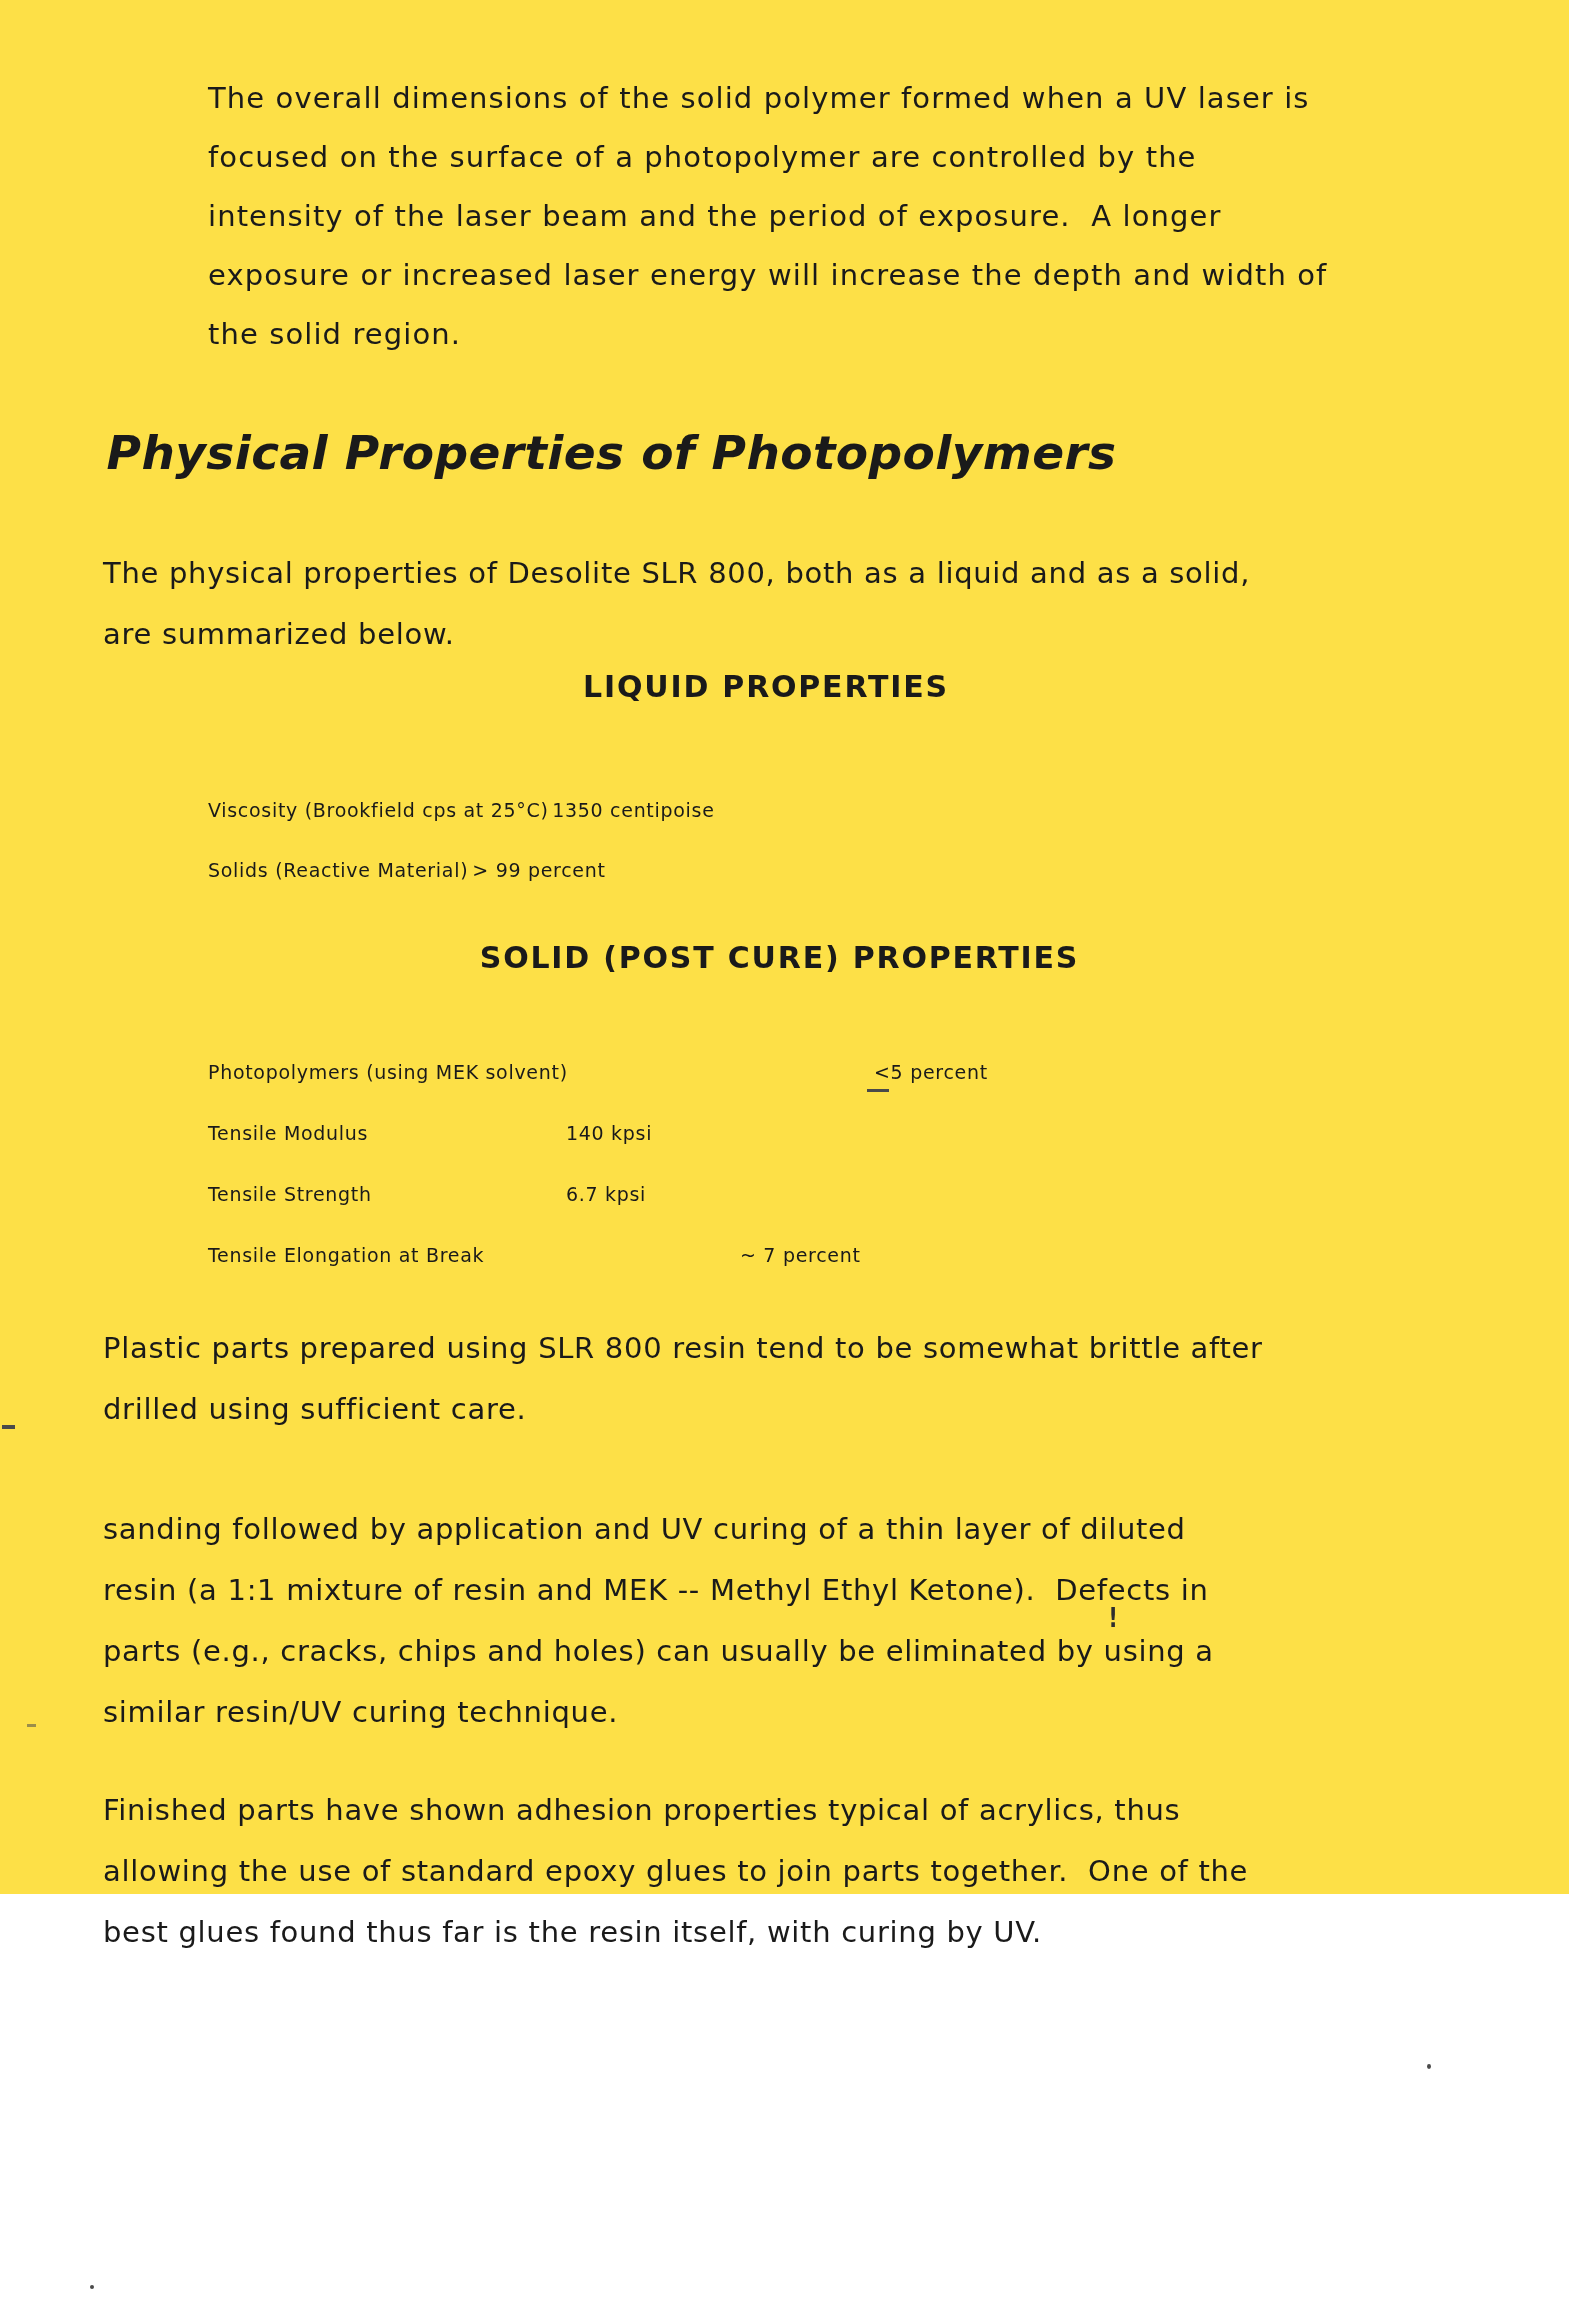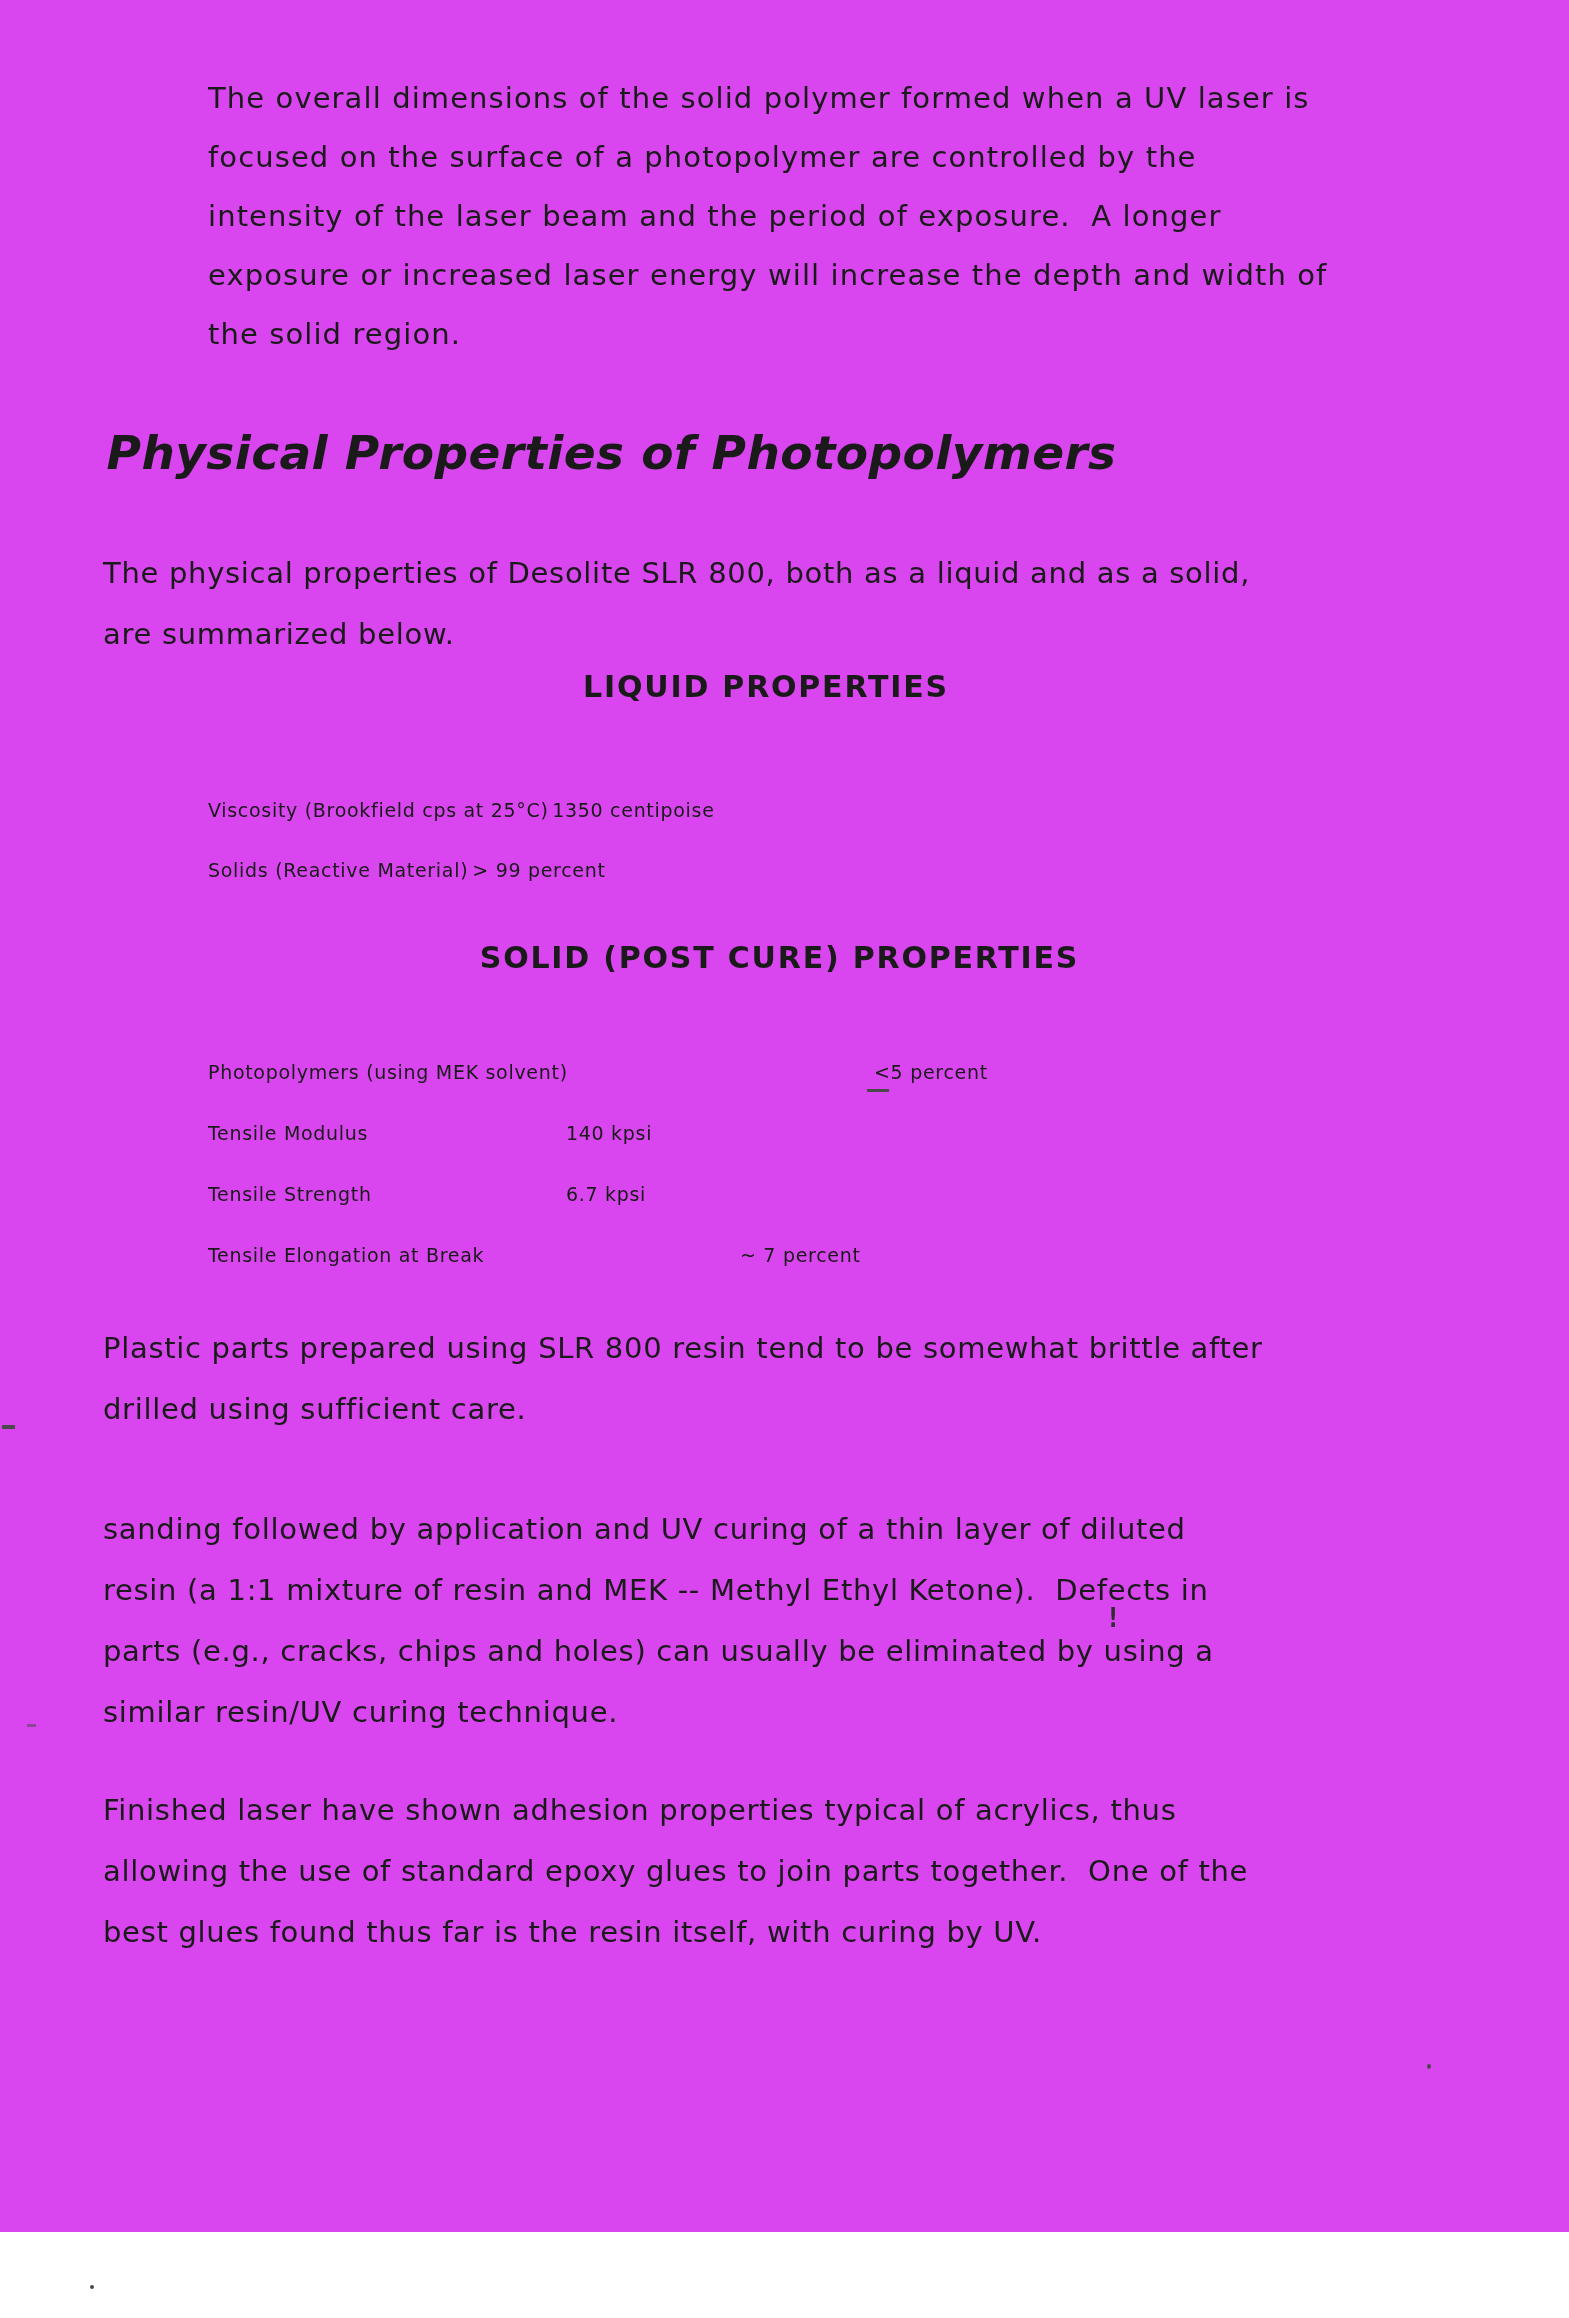"The overall dimensions of the" .page { background: #d946ef -> #fde047; height: 2232px -> 1894px }
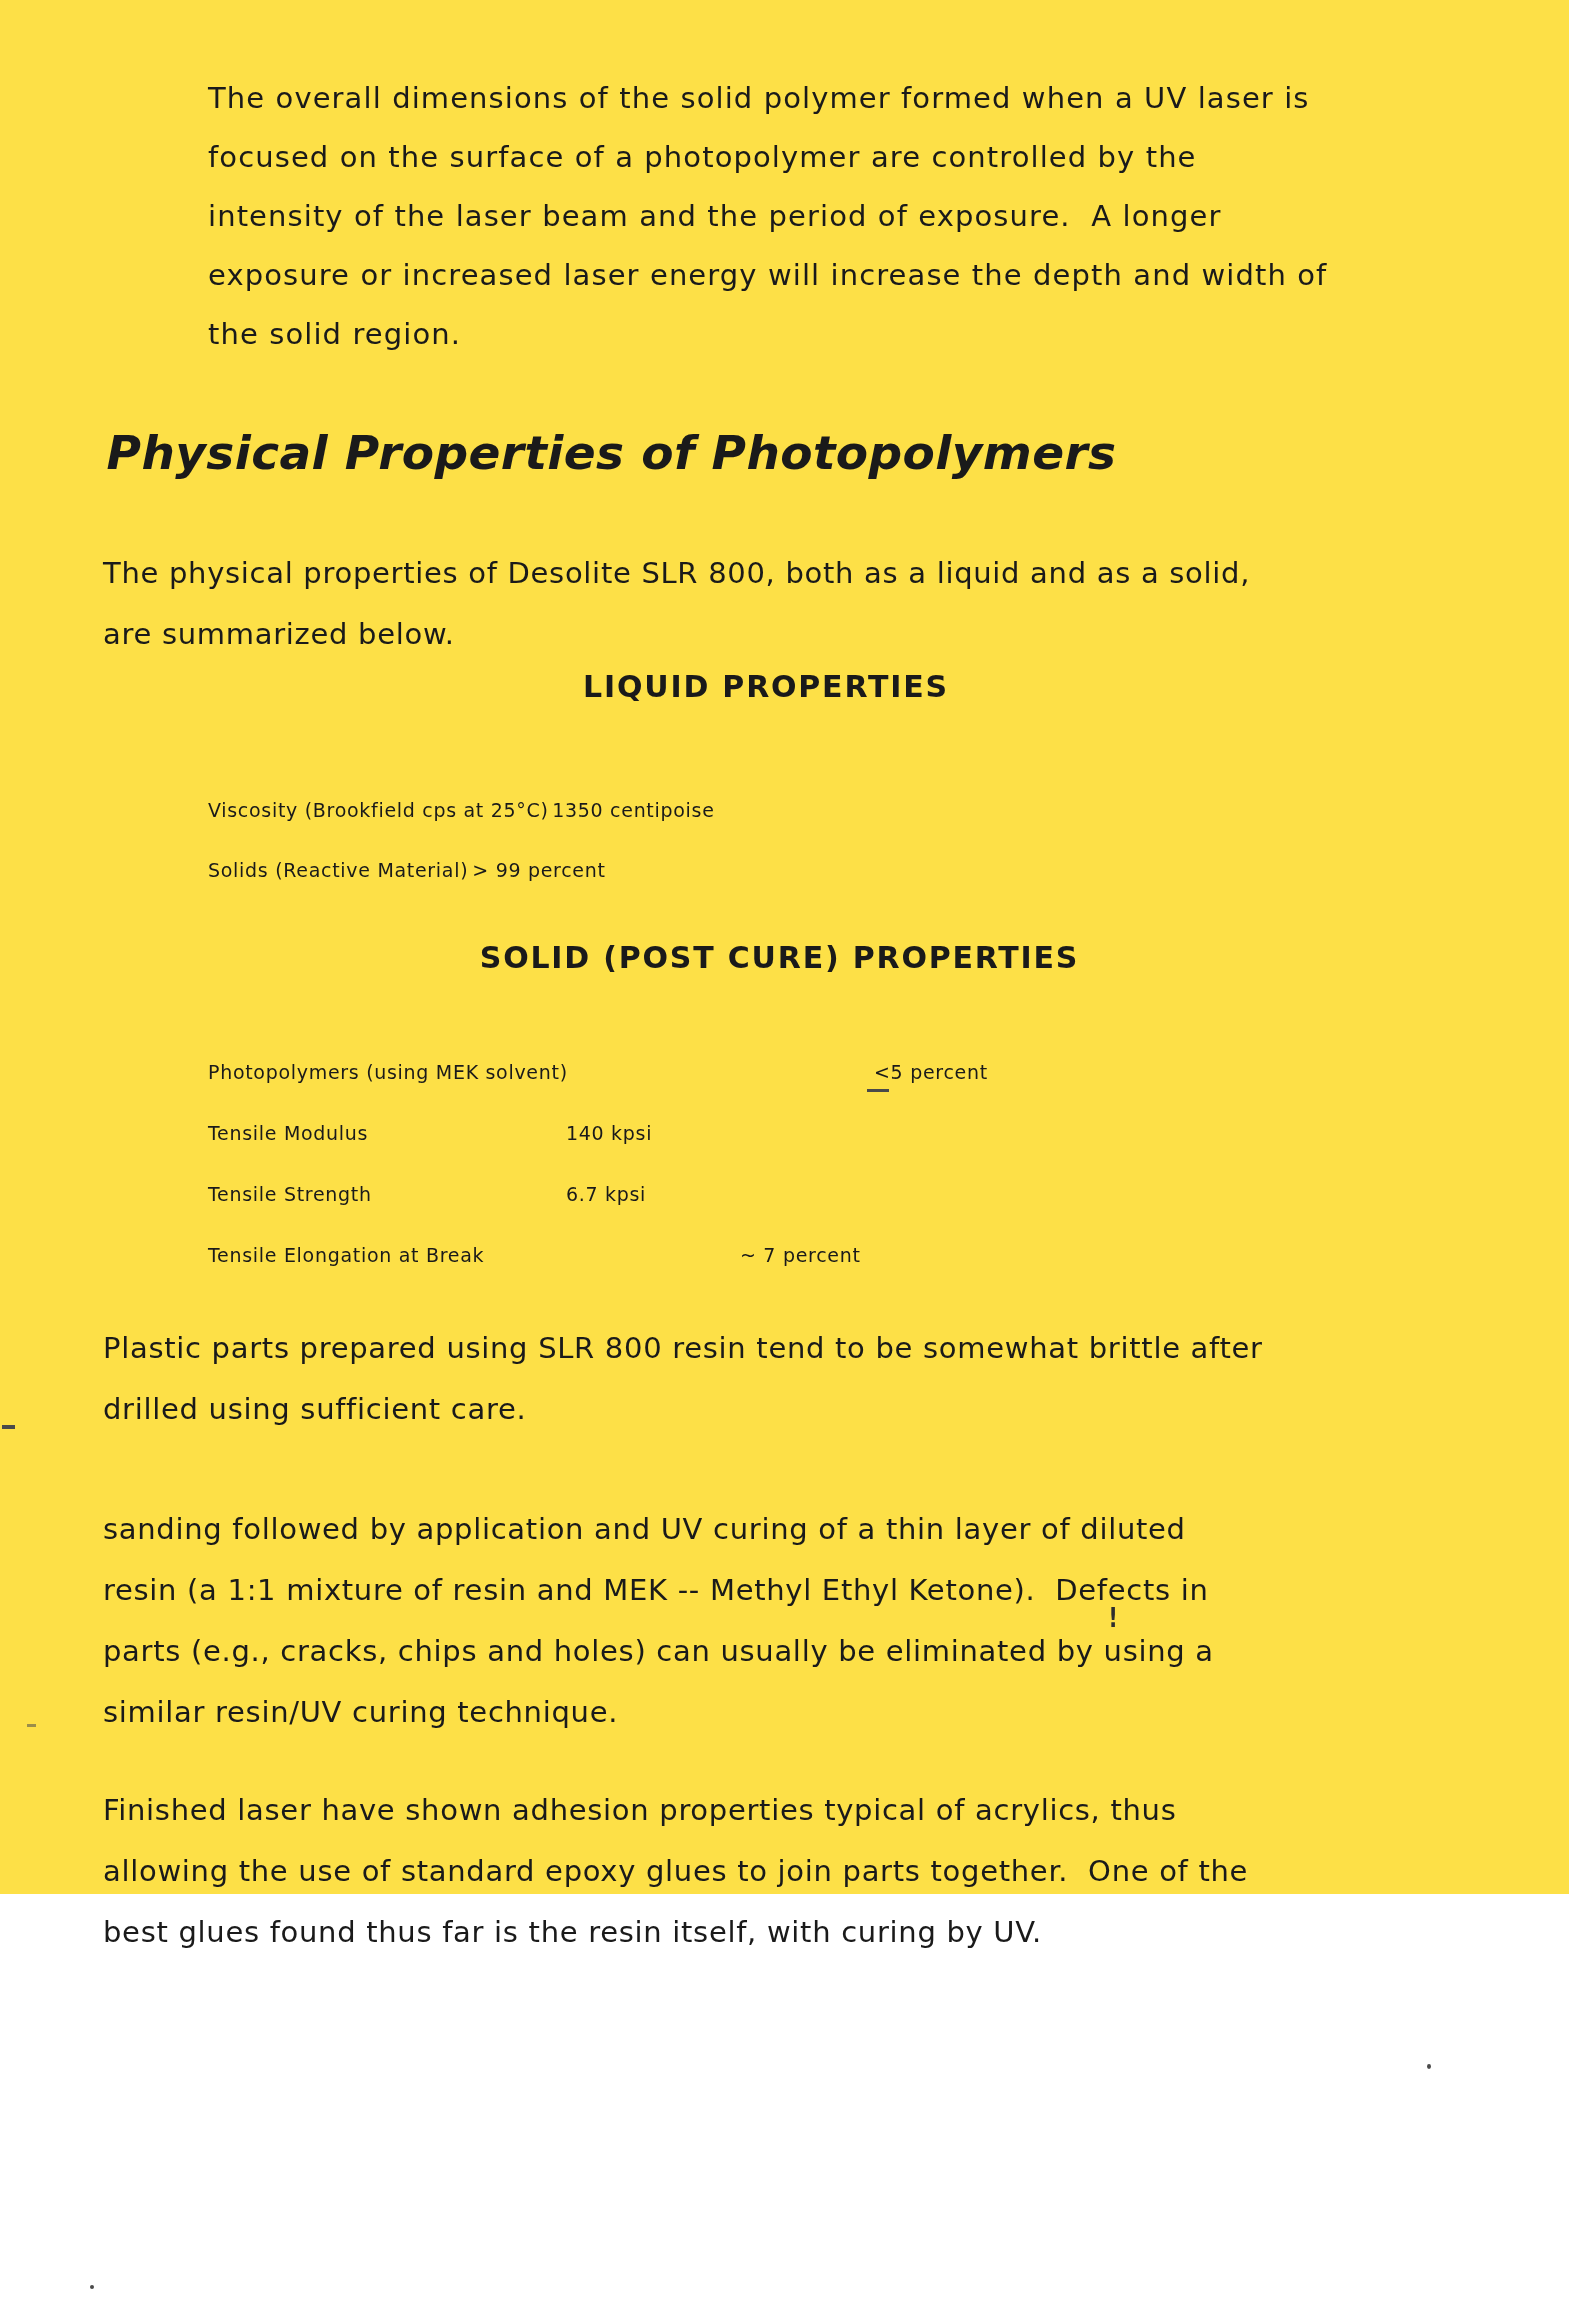"Finished laser have shown adhesion" div.line { text: laser -> parts }
